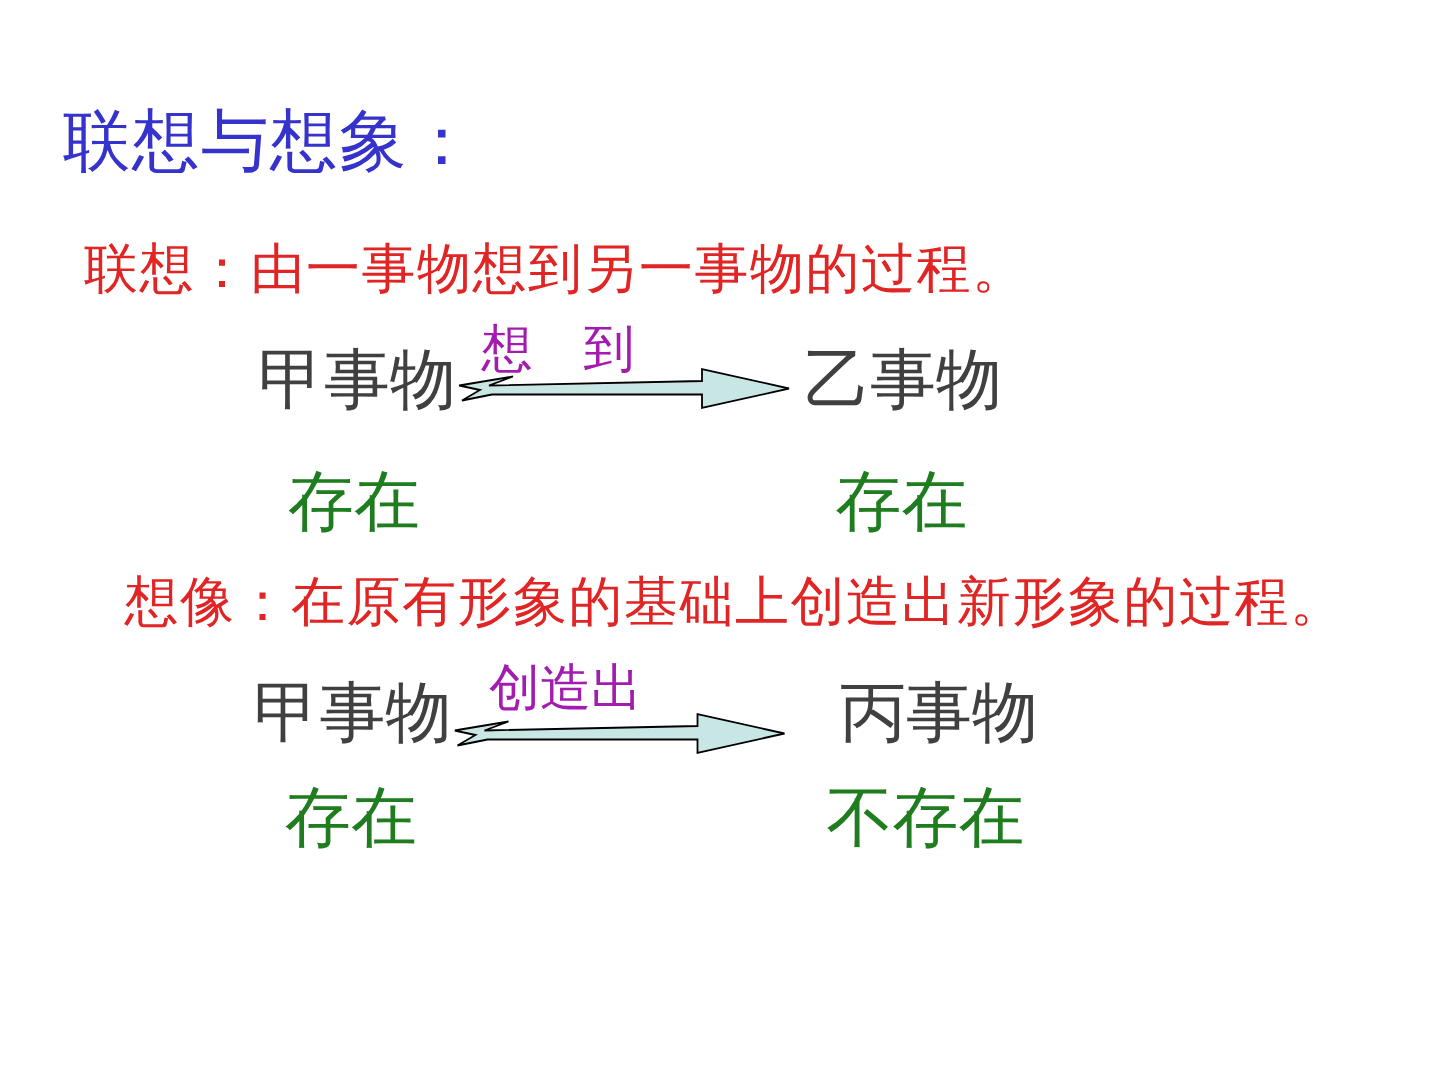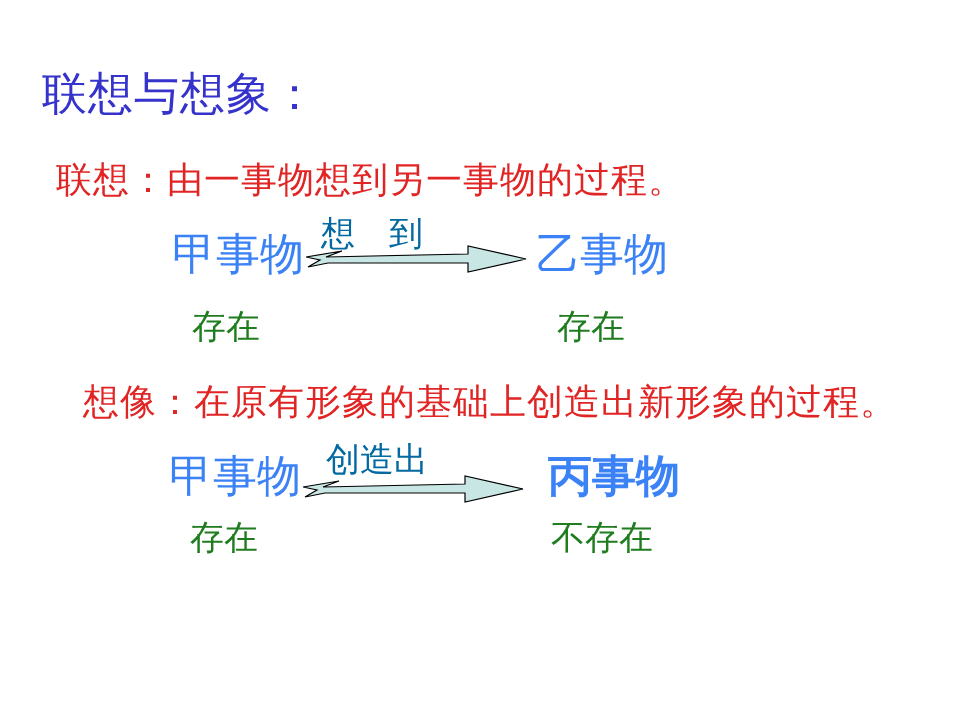"甲事物" .entity { color: #3b82f6 -> #404040 }
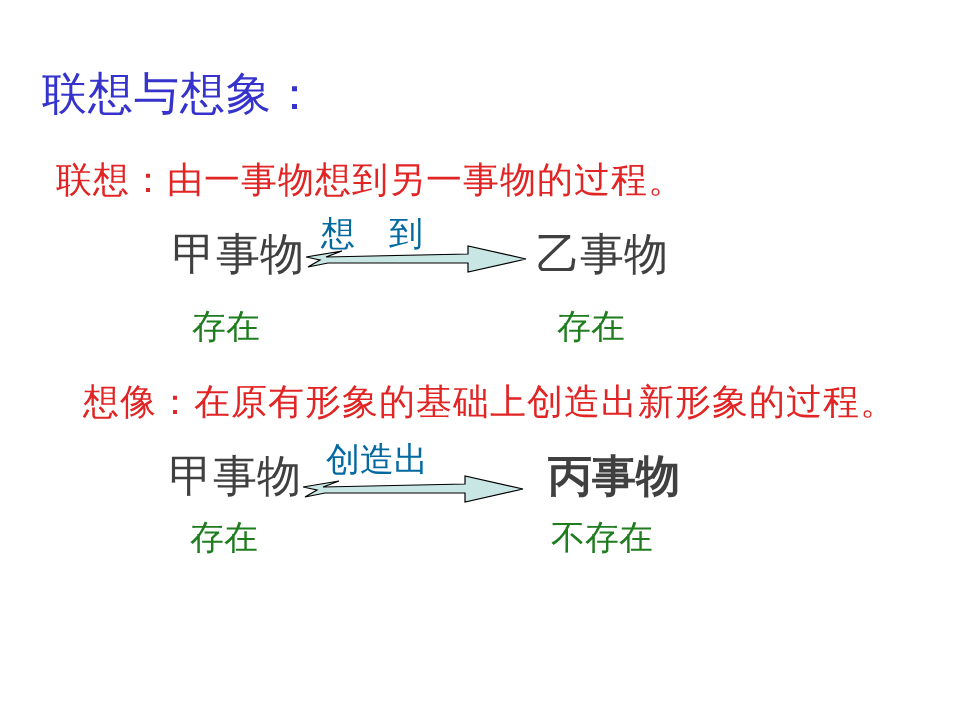"想 到" .arrow-label { color: #0369a1 -> #a21caf }
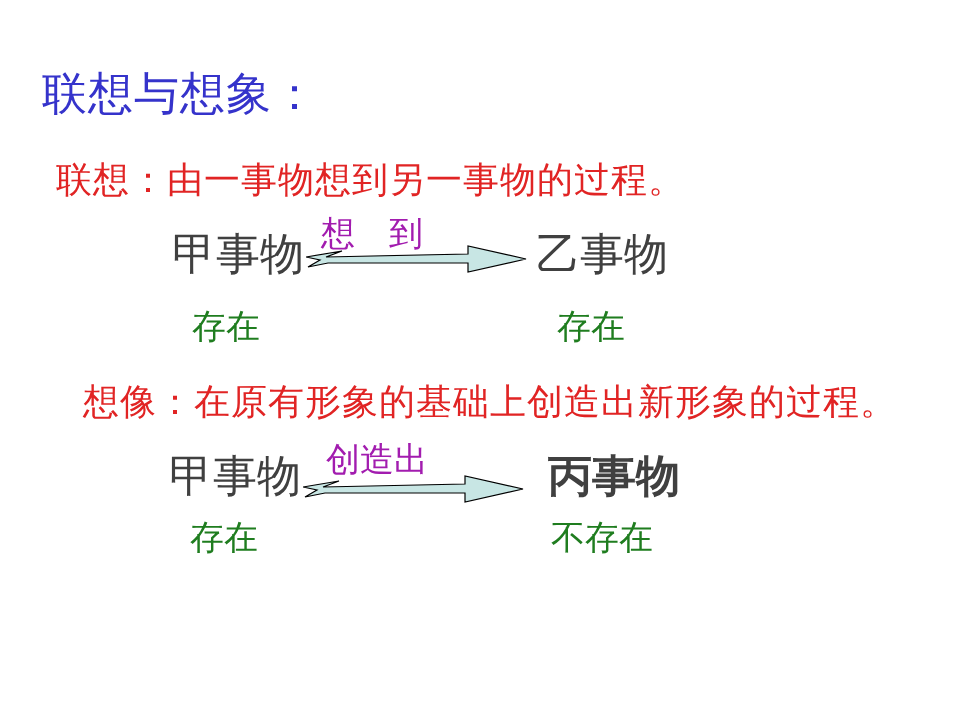"存在" .status { font-family: Liberation Mono, monospace -> none; font-size: 34px -> 44px }
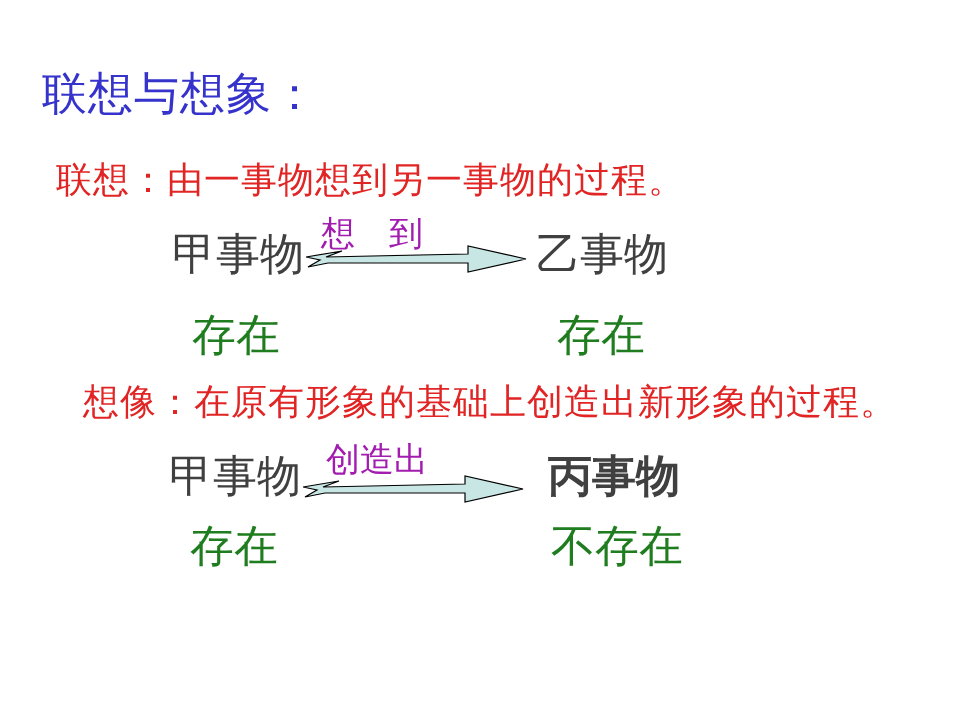"丙事物" .entity-b2 { font-weight: bold -> none; left: 548px -> 560px }
